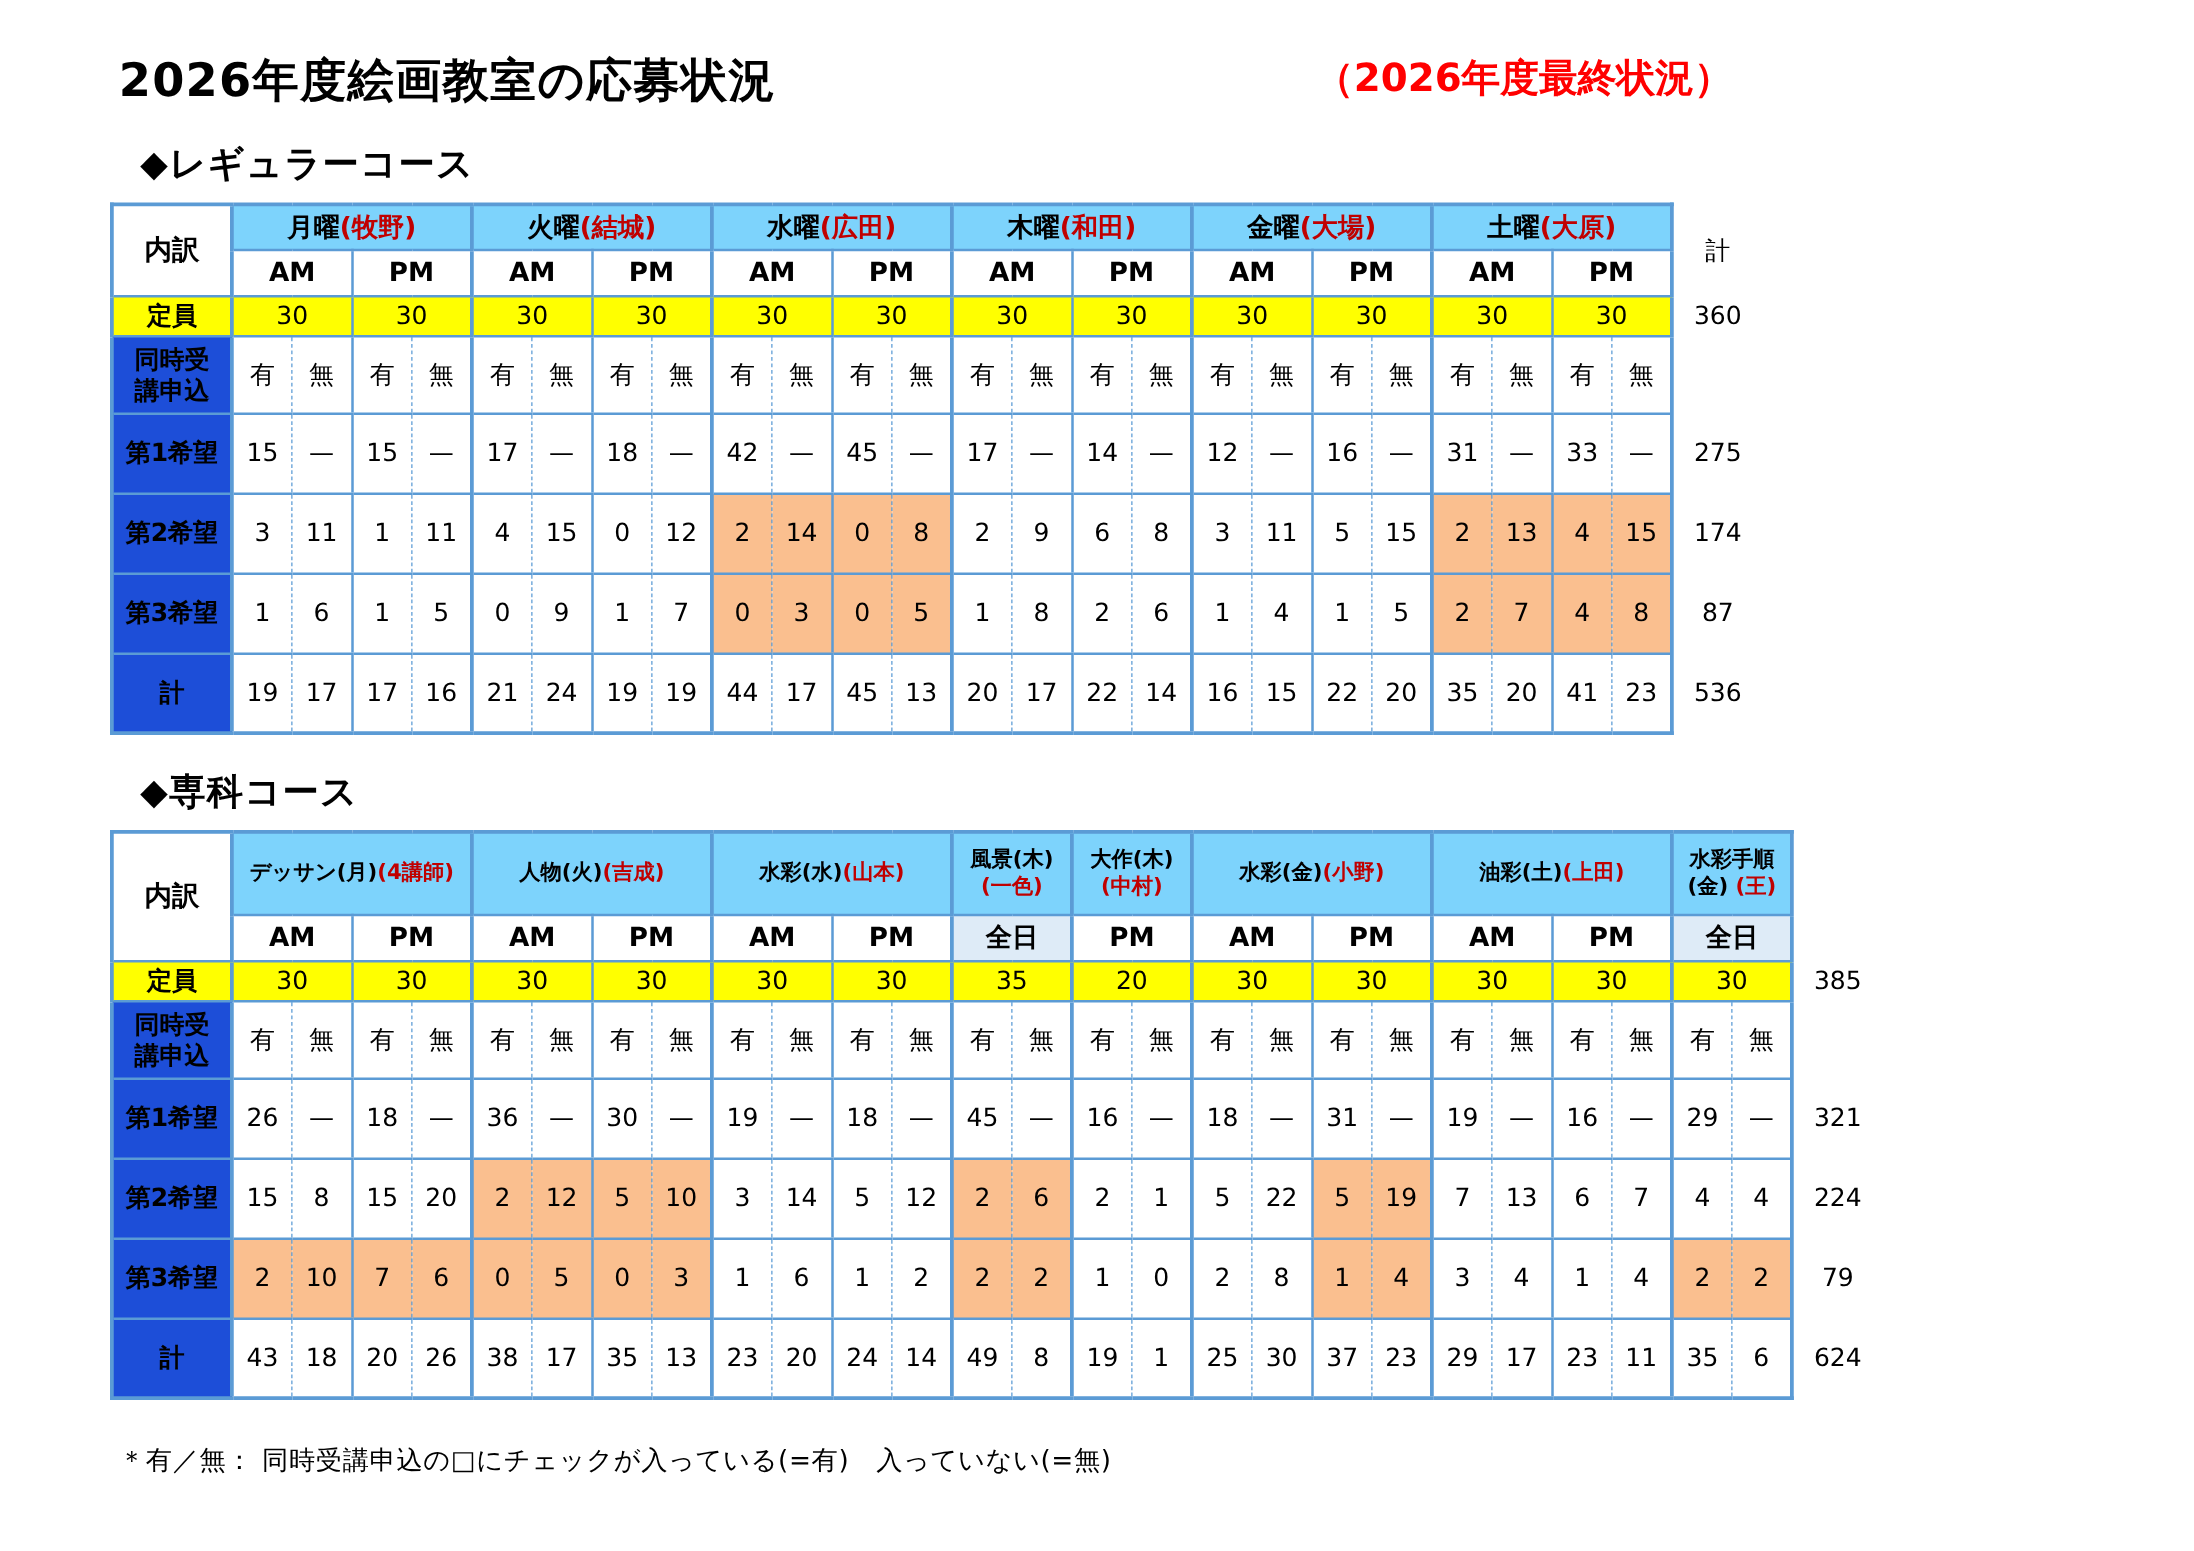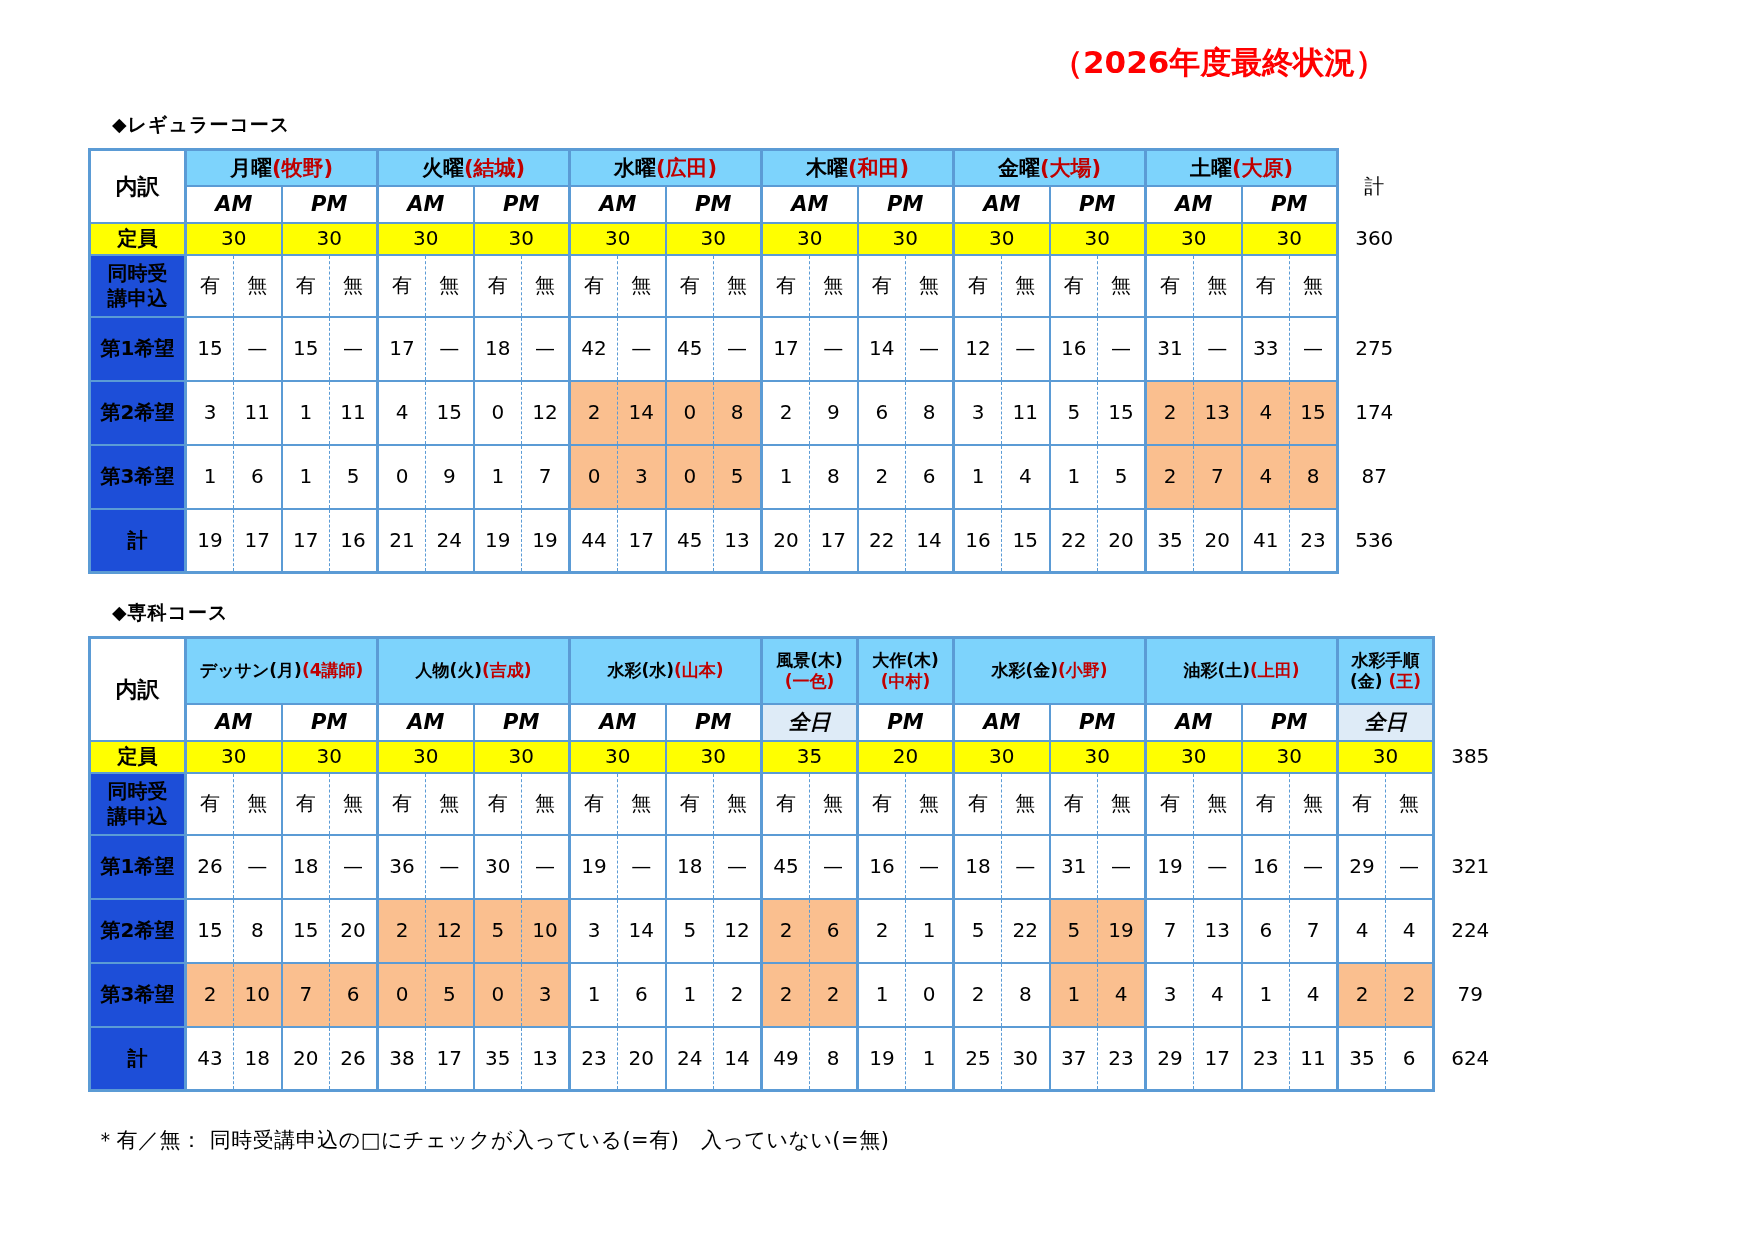"2026年度絵画教室の応募状況" span.page-title { html: none -> <span>2026年度絵画教室の応募状況</span> }
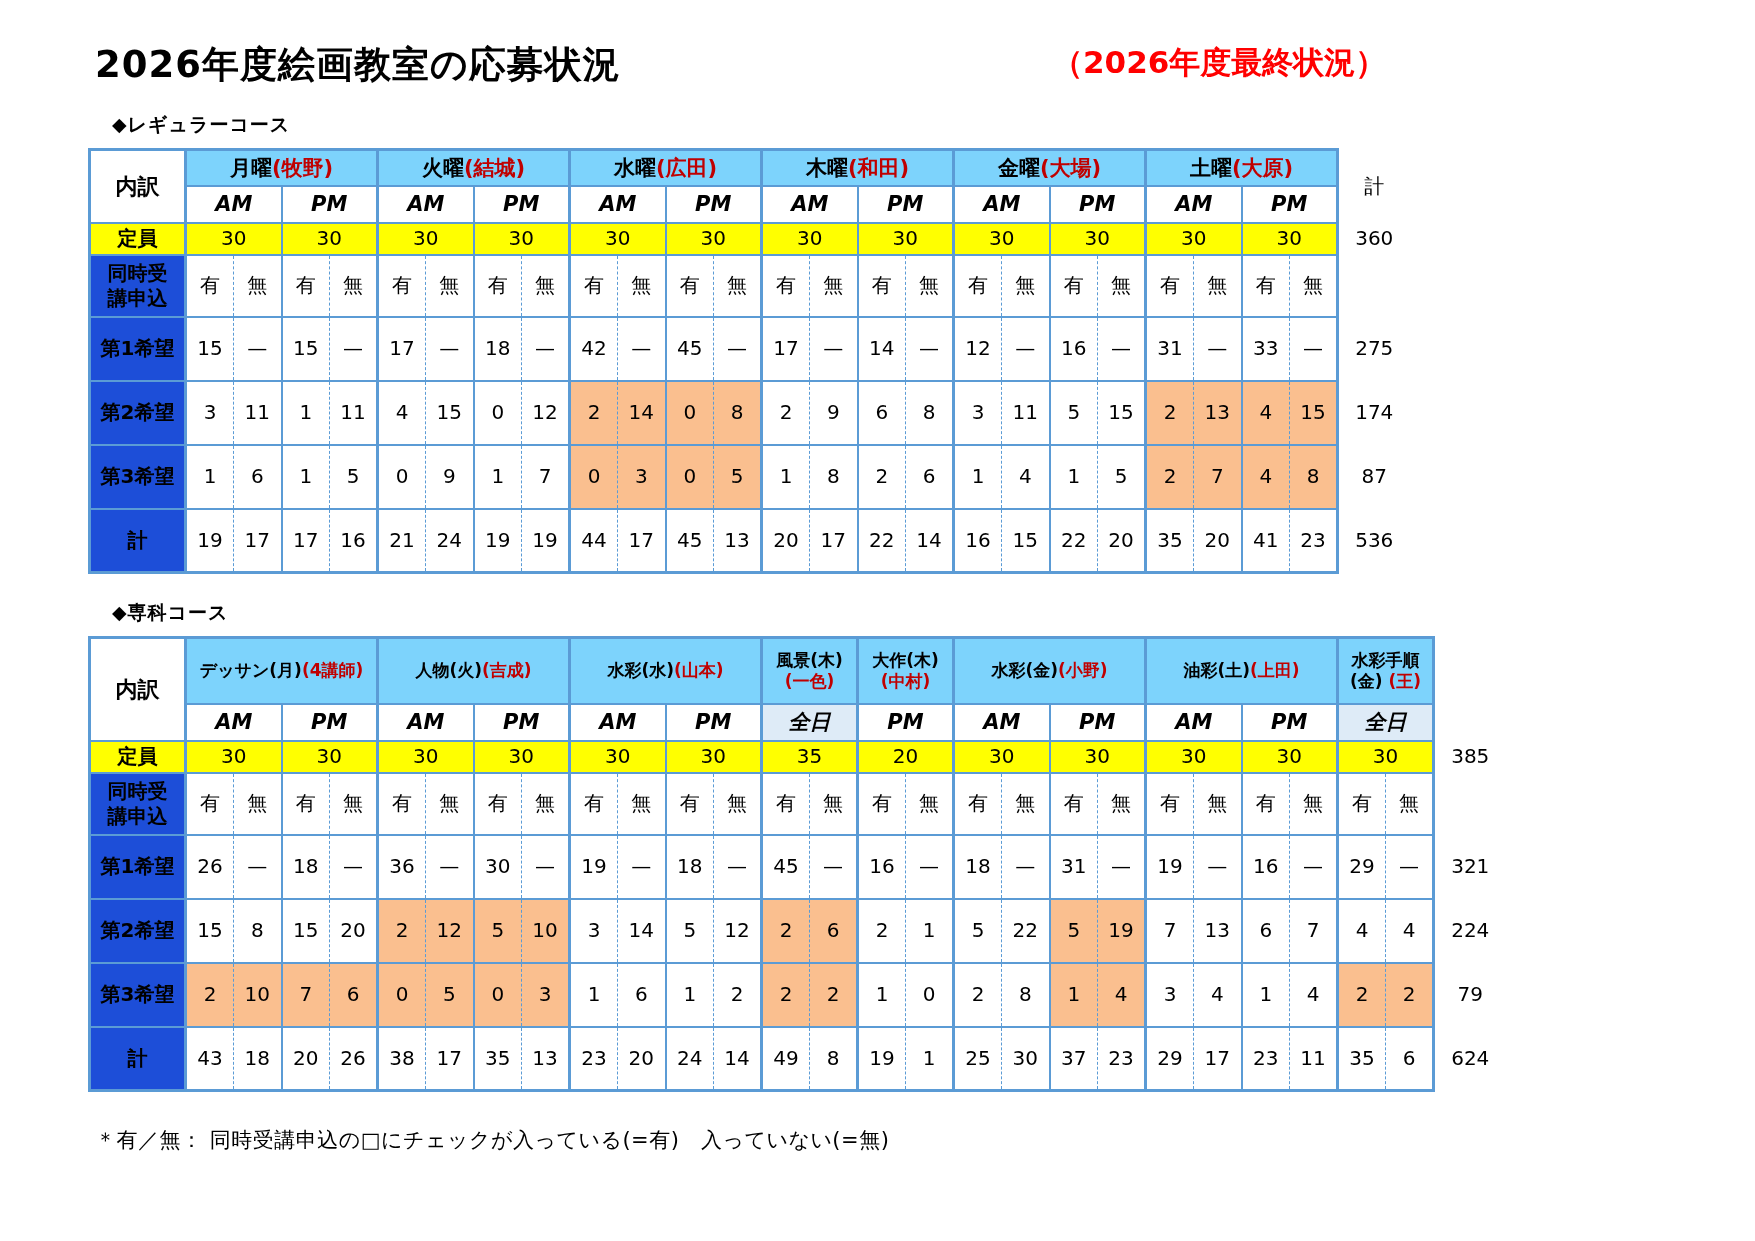"◆レギュラーコース" .section-heading { font-size: 19px -> 29px }
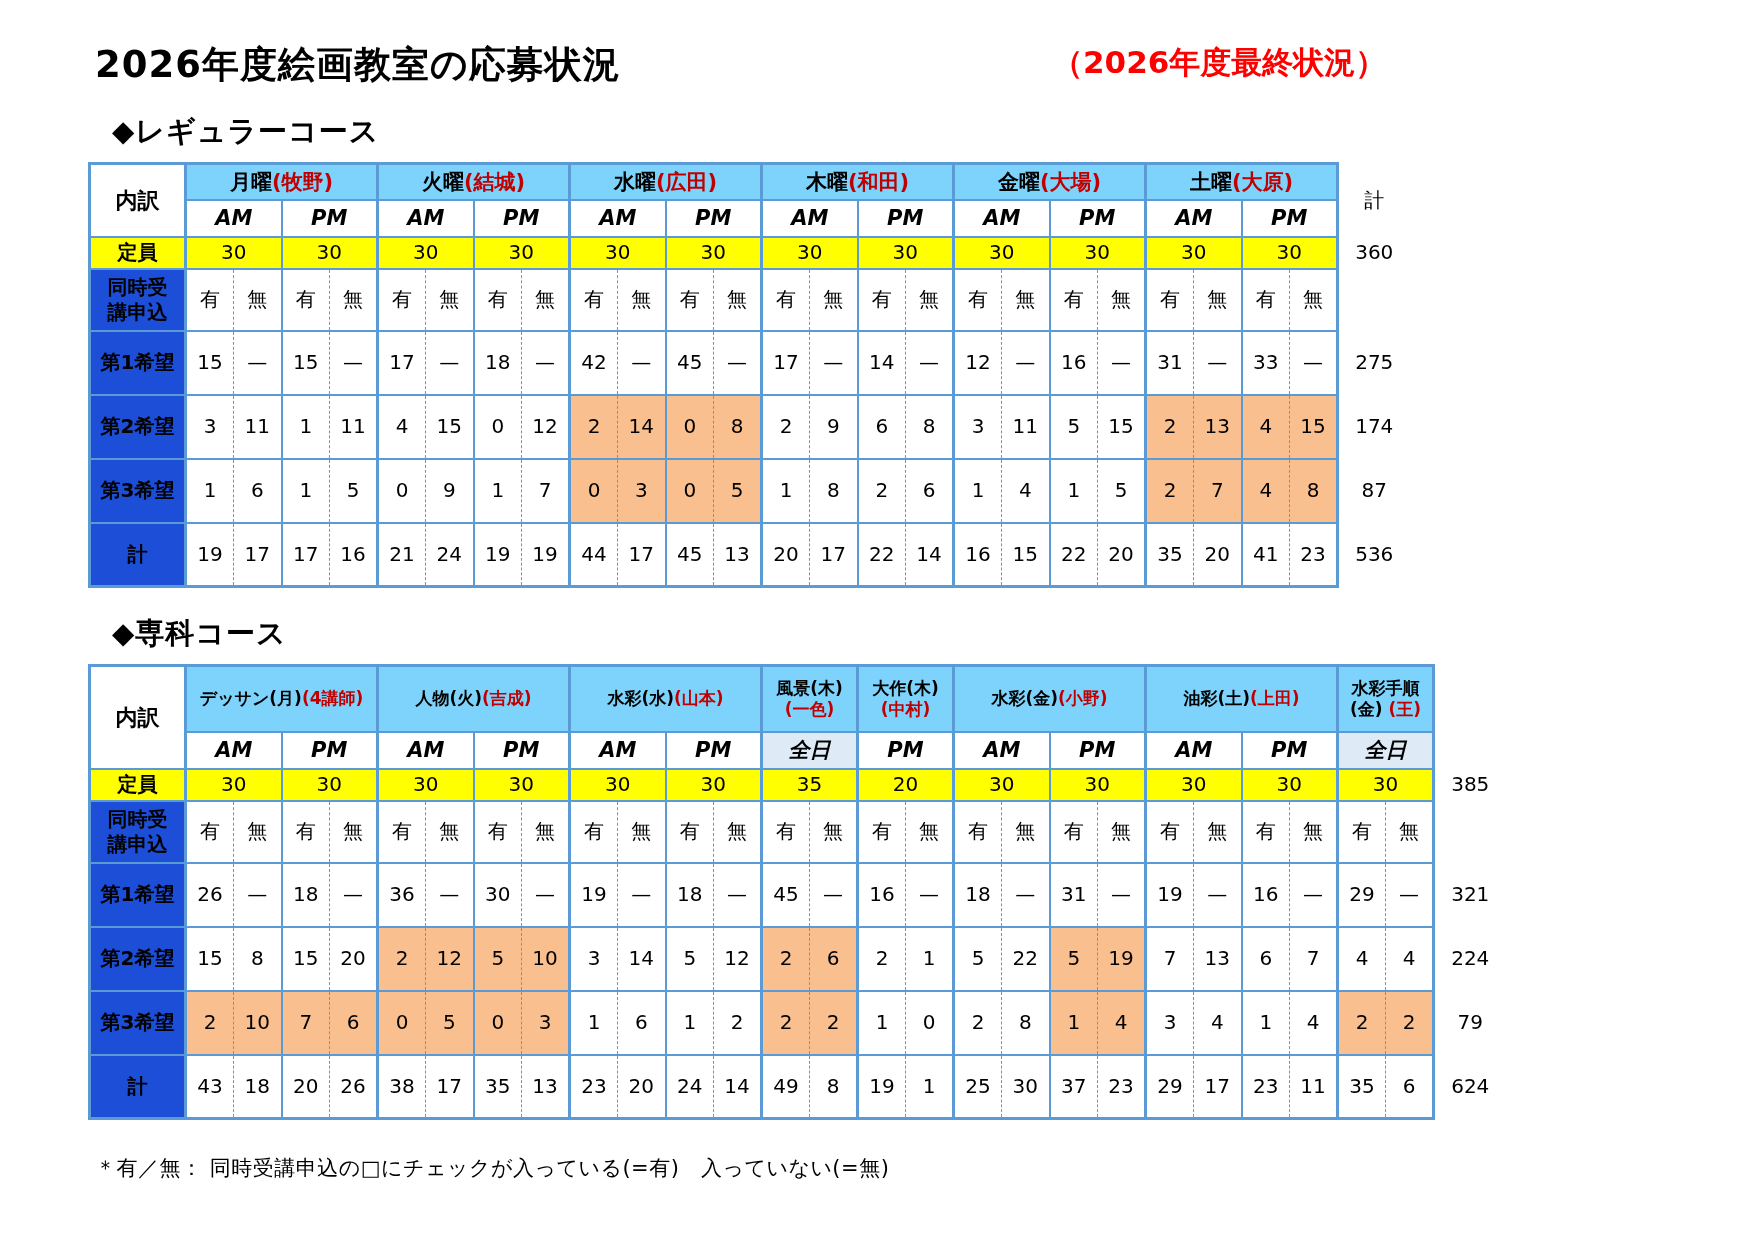"AM" tr.r-hdr2 { font-style: italic -> none }
